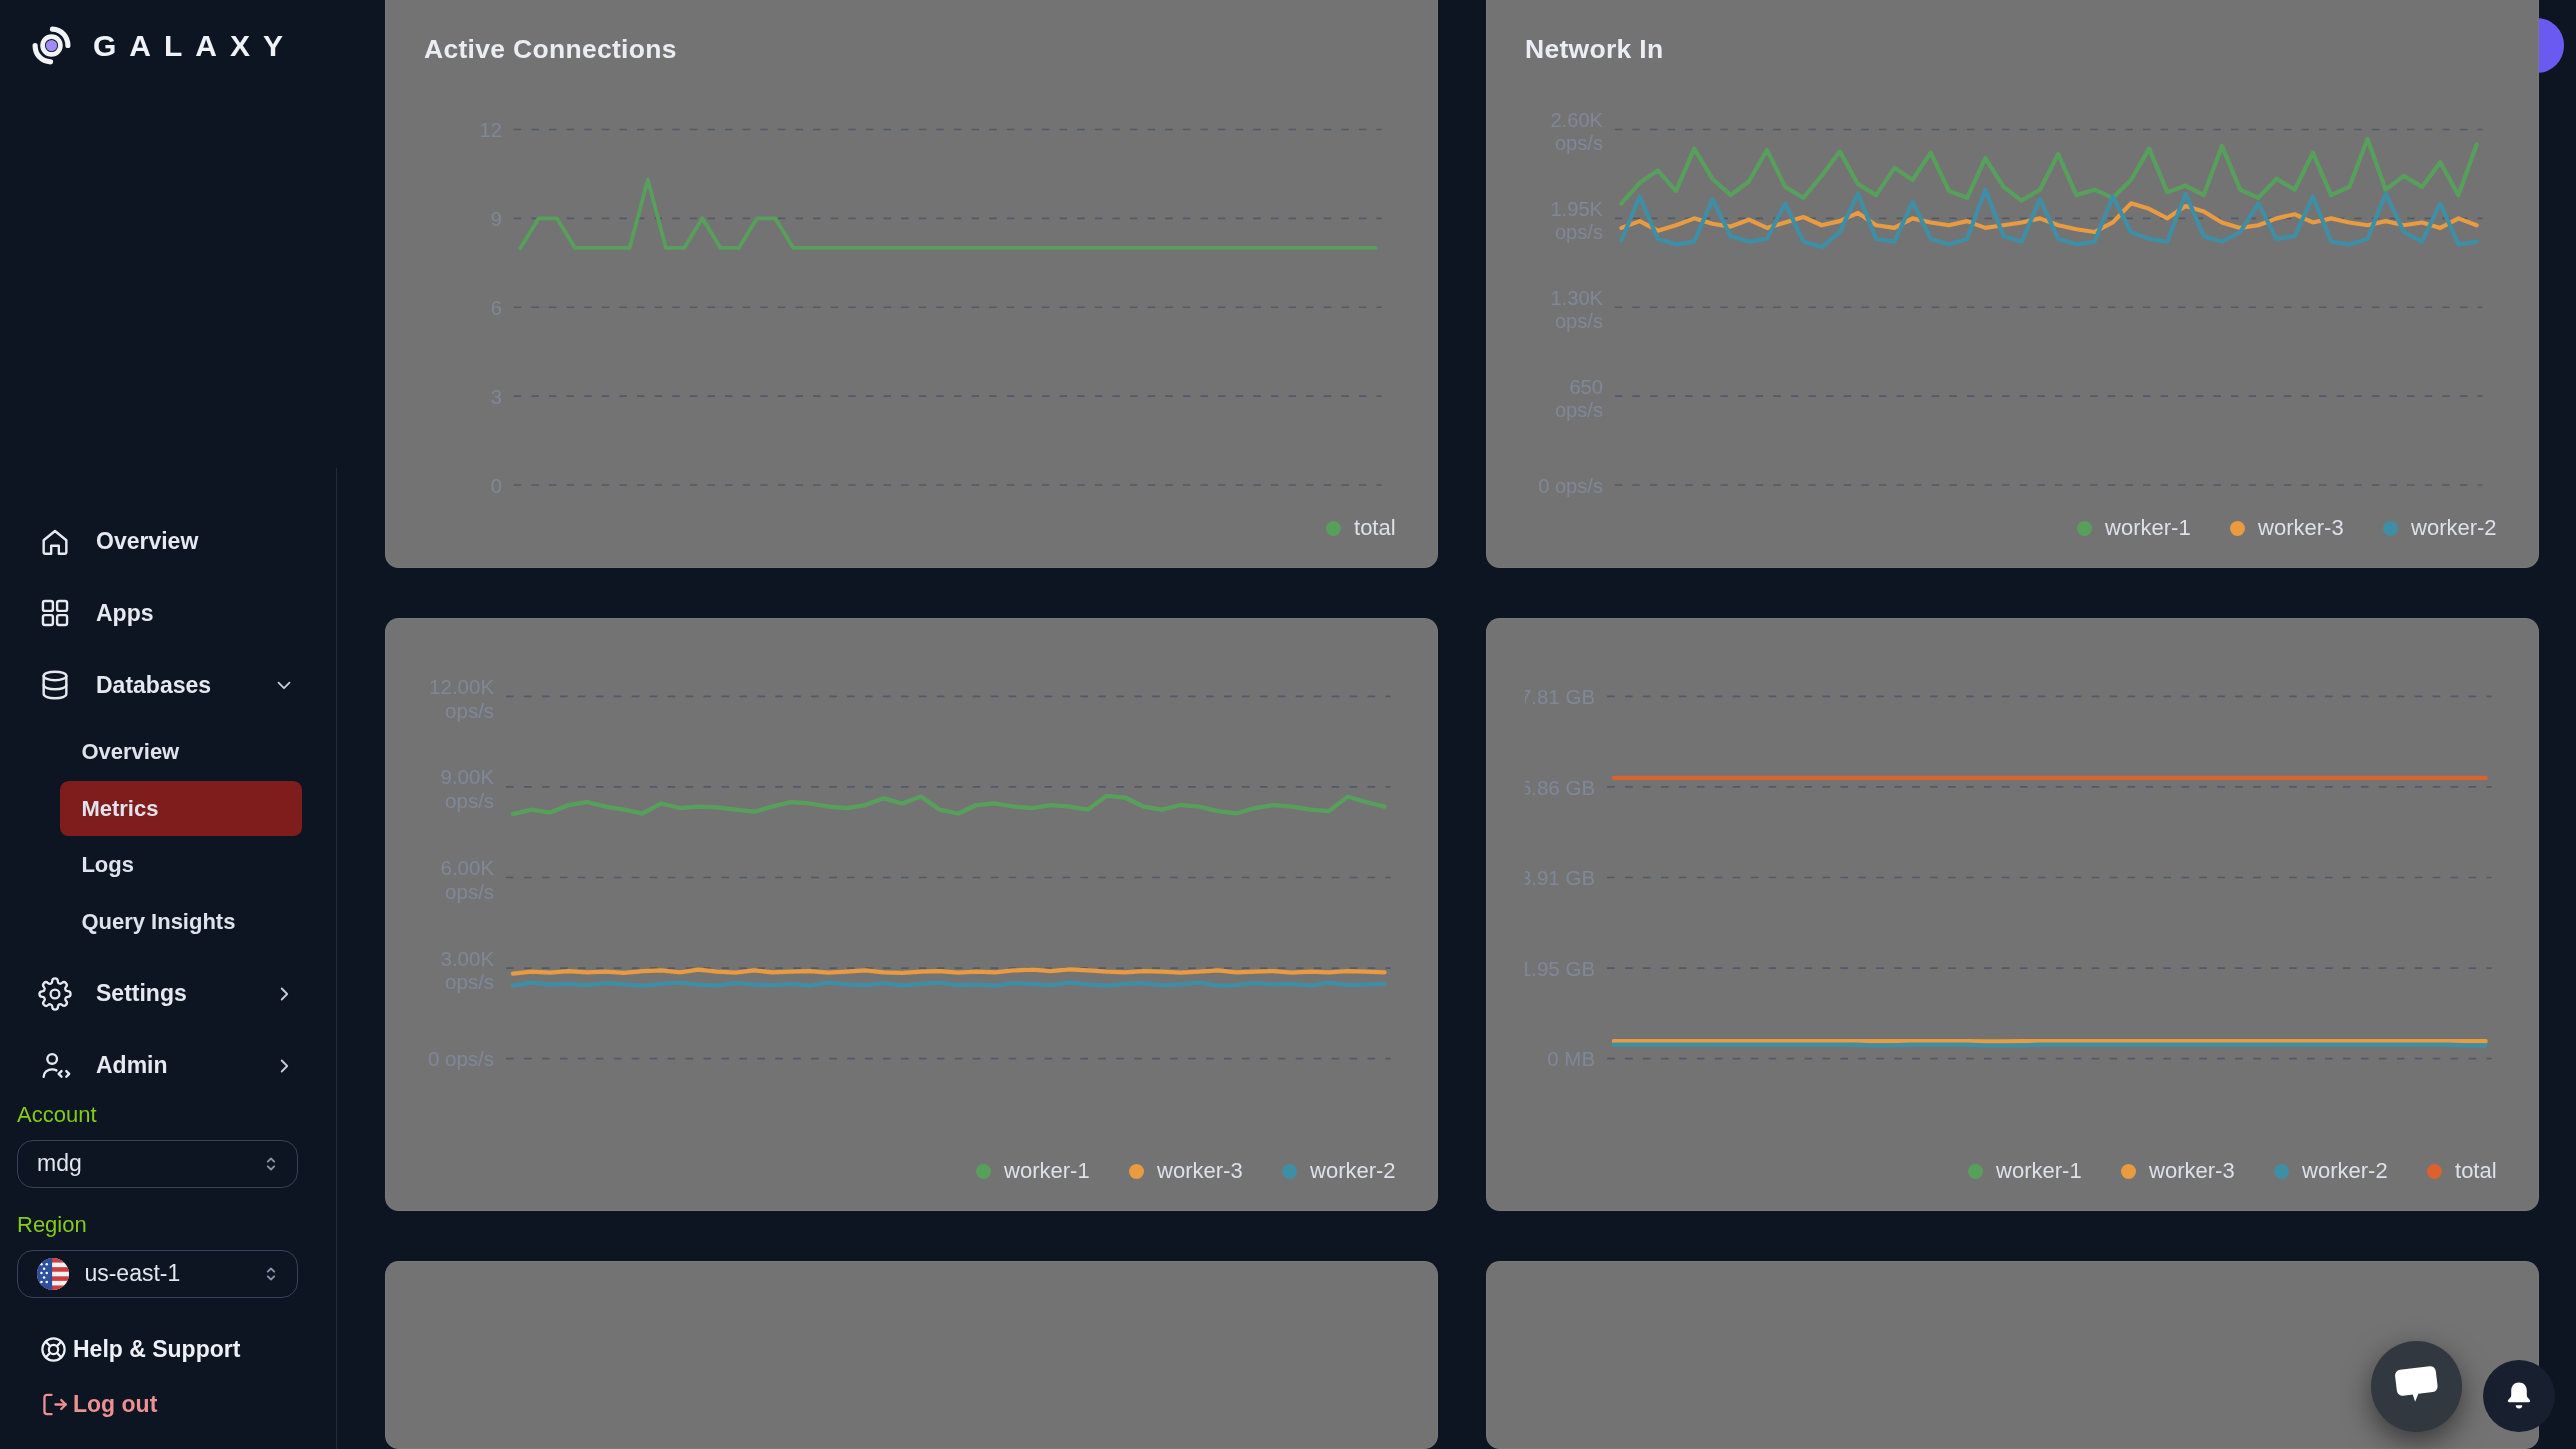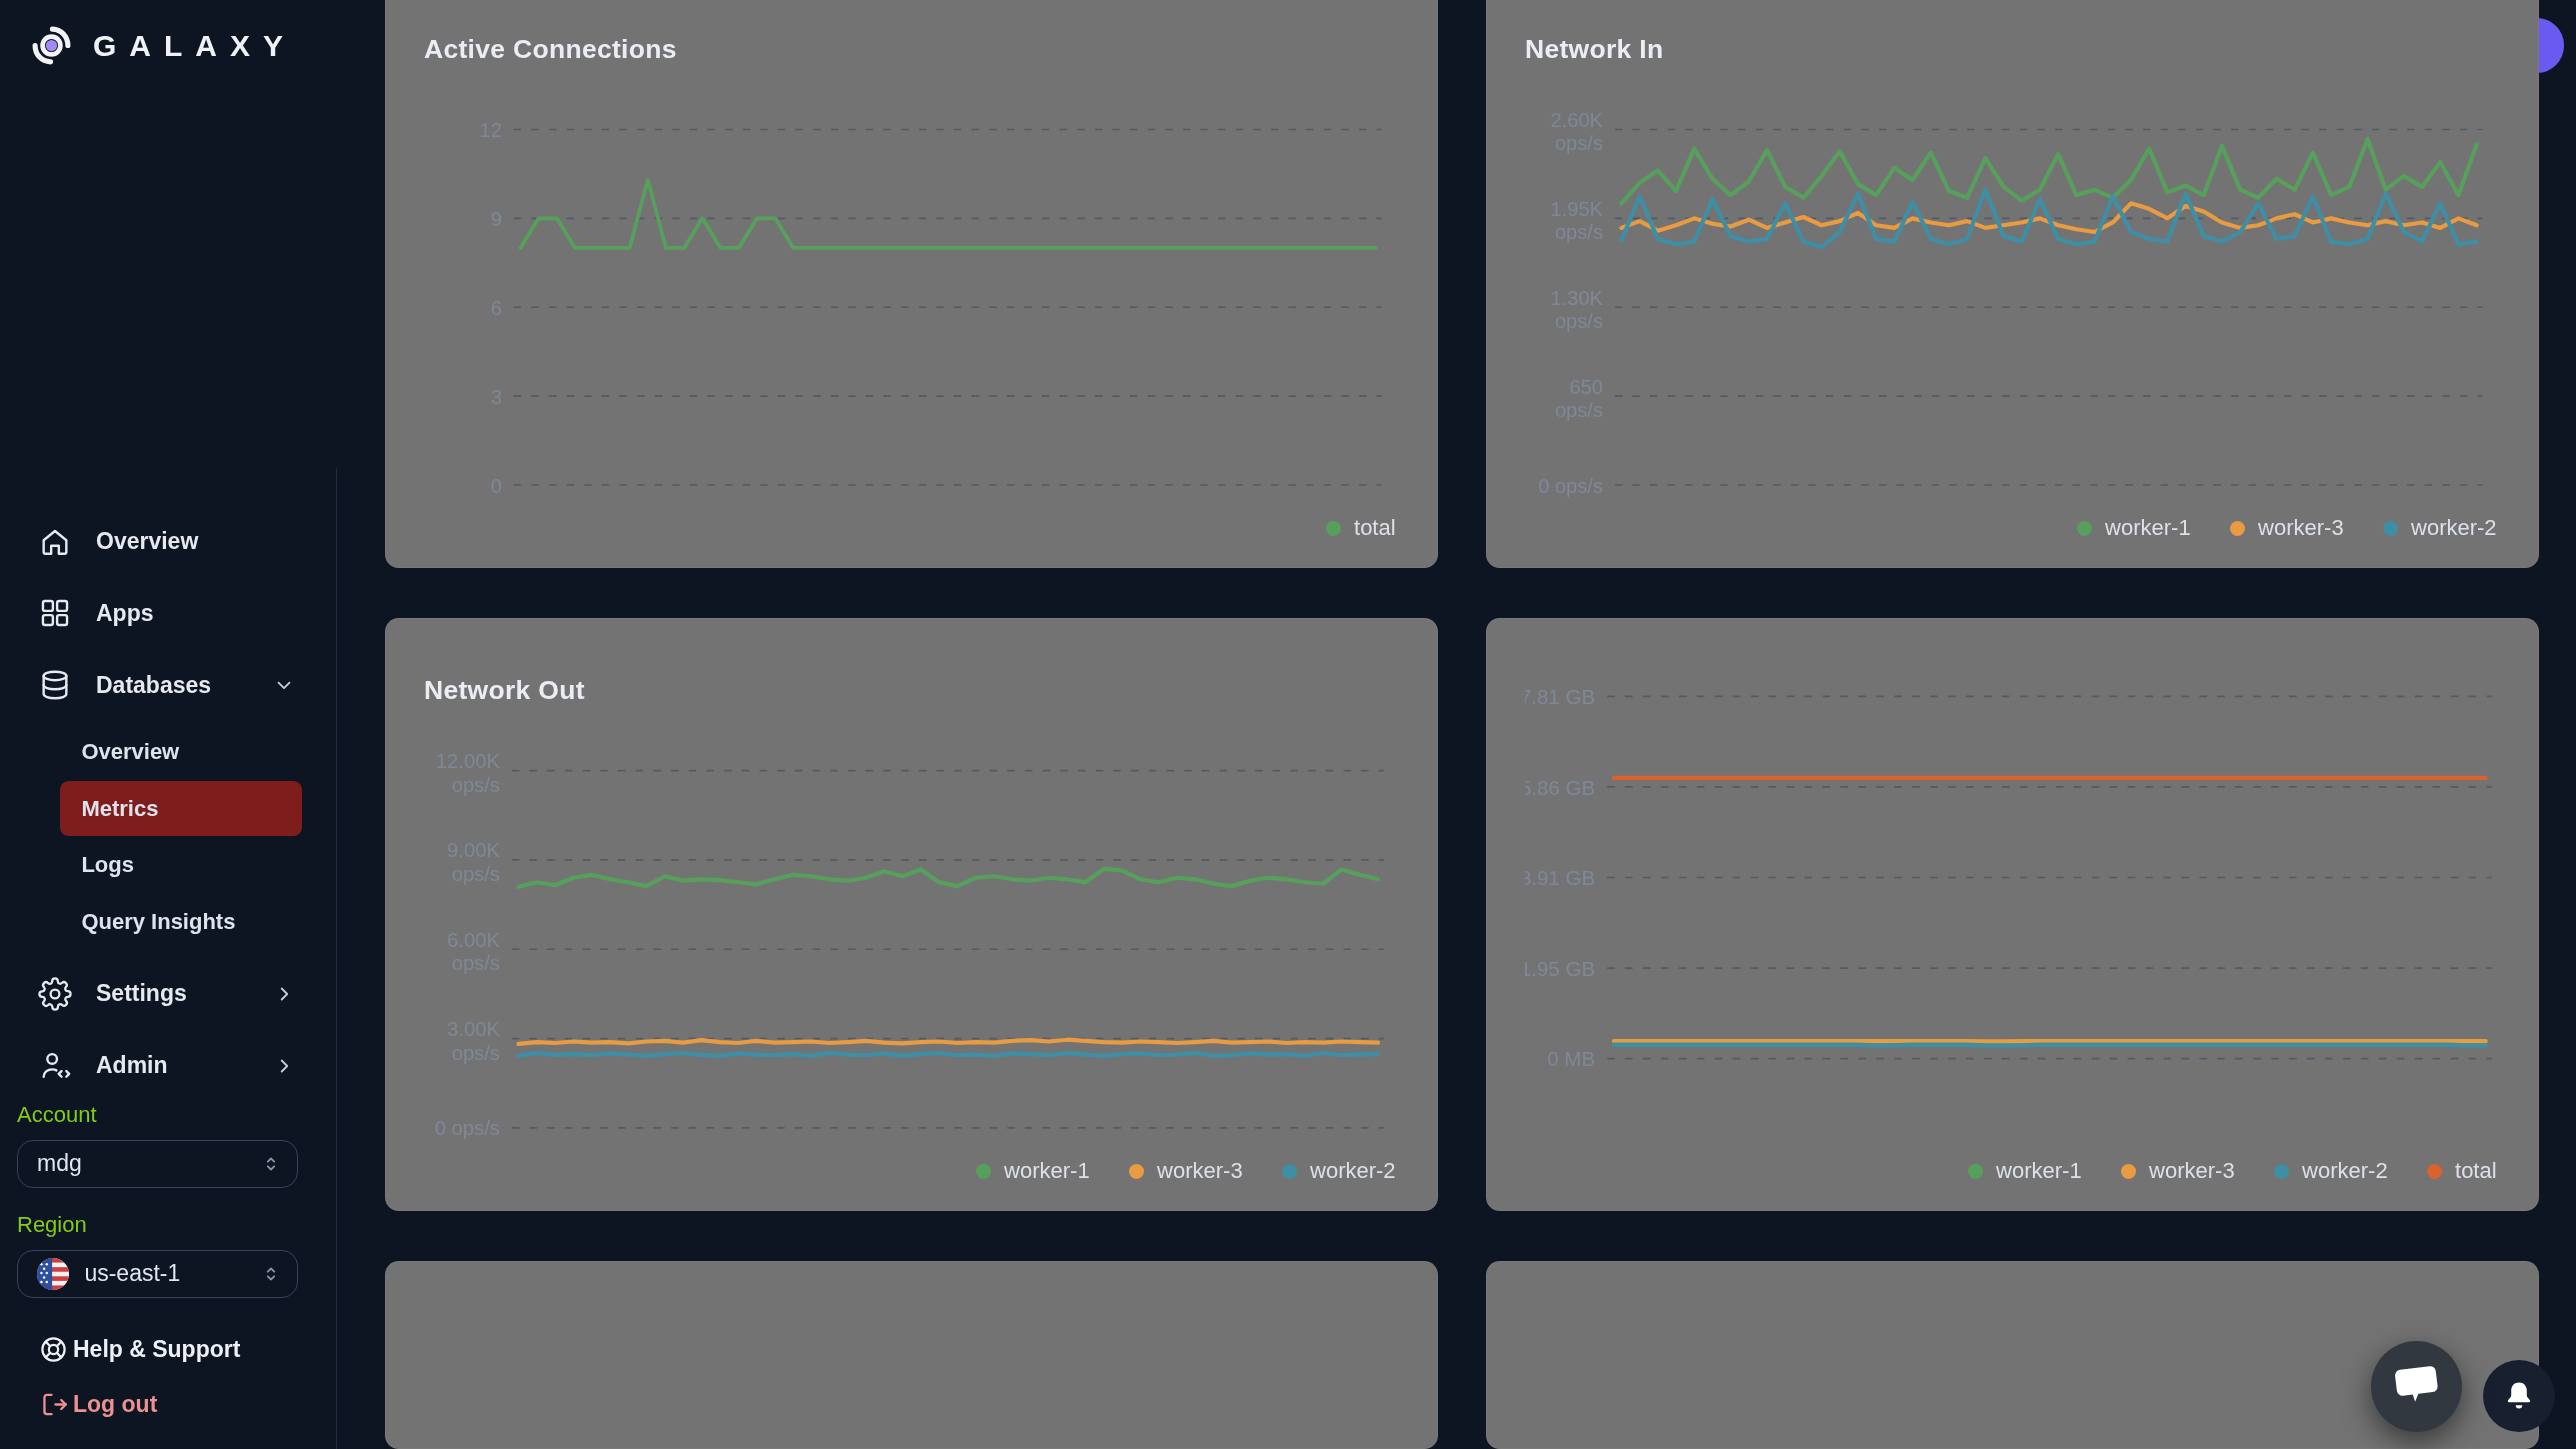"Network Out" h2.card-title { html: <h2>Network Out</h2> -> none }
